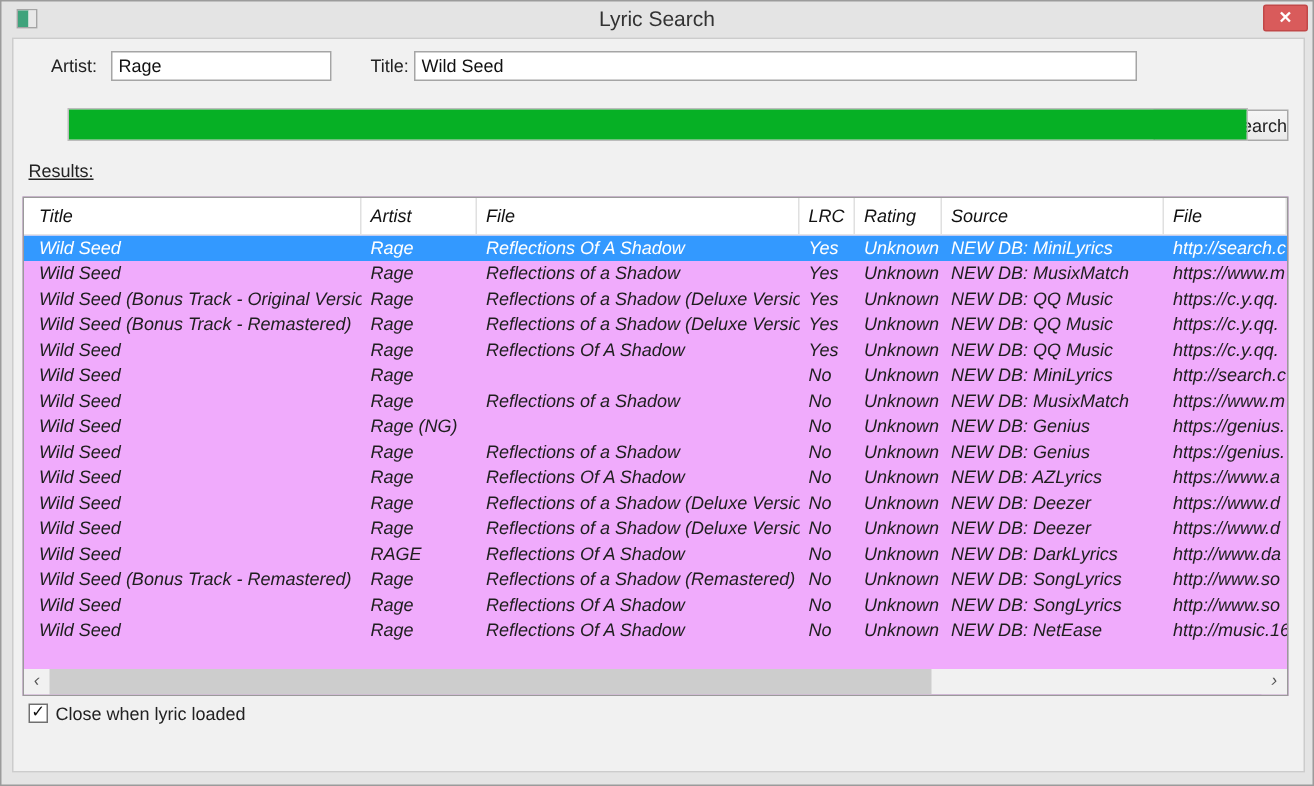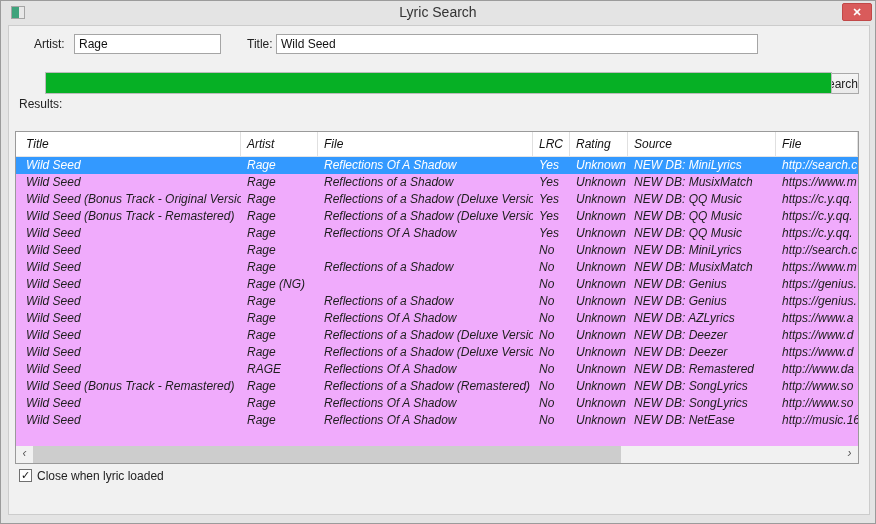"Results:" #results-label { text-decoration: none -> underline; top: 93px -> 103px }
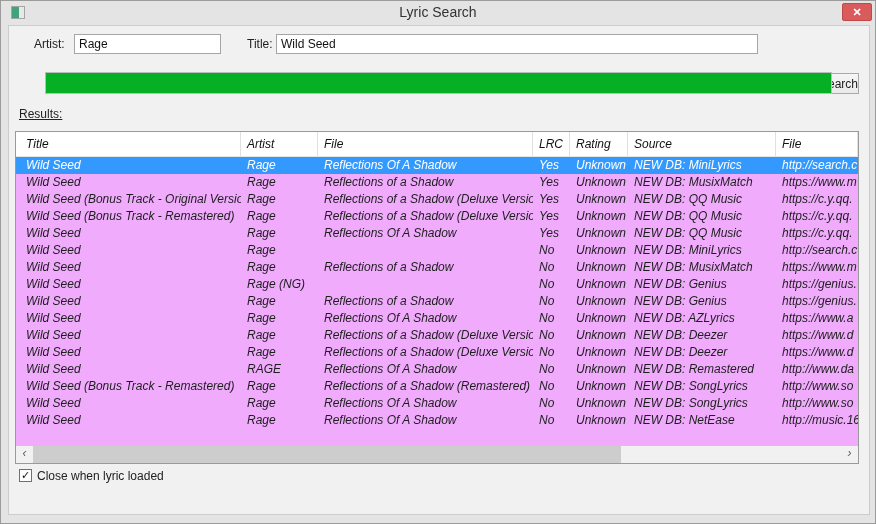"NEW DB: Remastered" div.cell { text: Remastered -> DarkLyrics }
